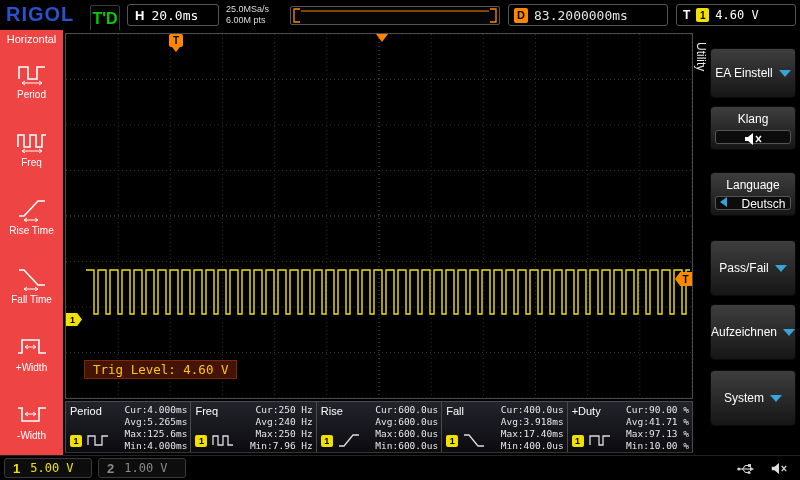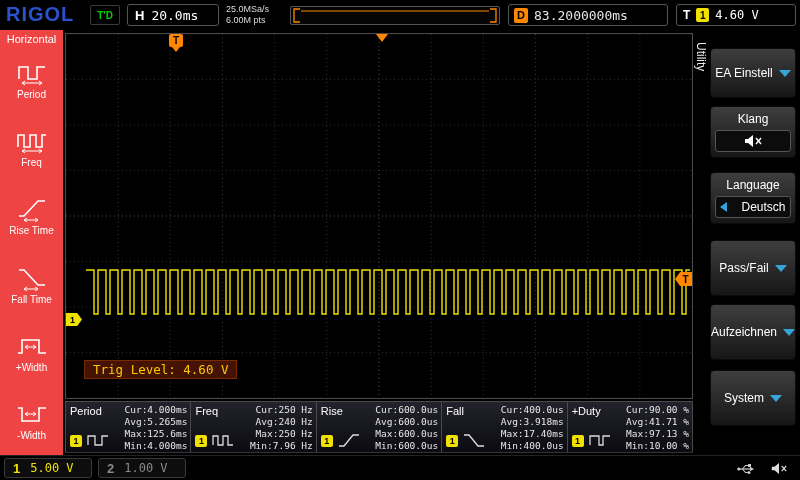"T'D" .trigd { font-size: 10px -> 16px; height: 20px -> 27px }
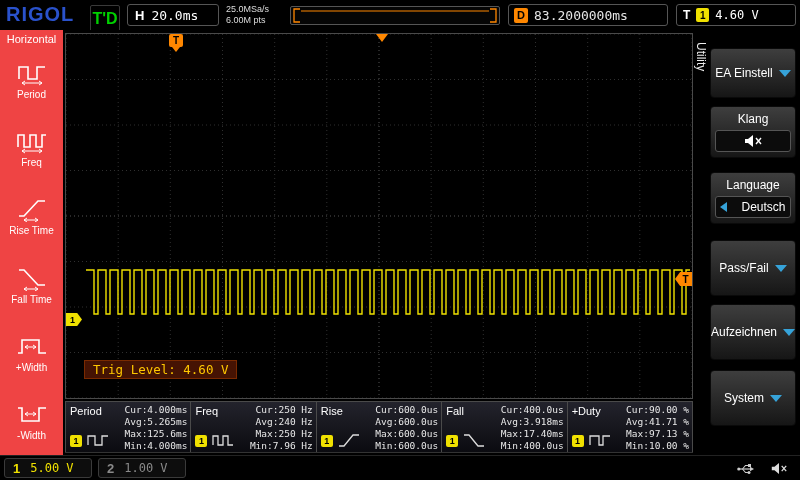"Deutsch" .subbox { align-items: center -> none; height: 22px -> 14px }
